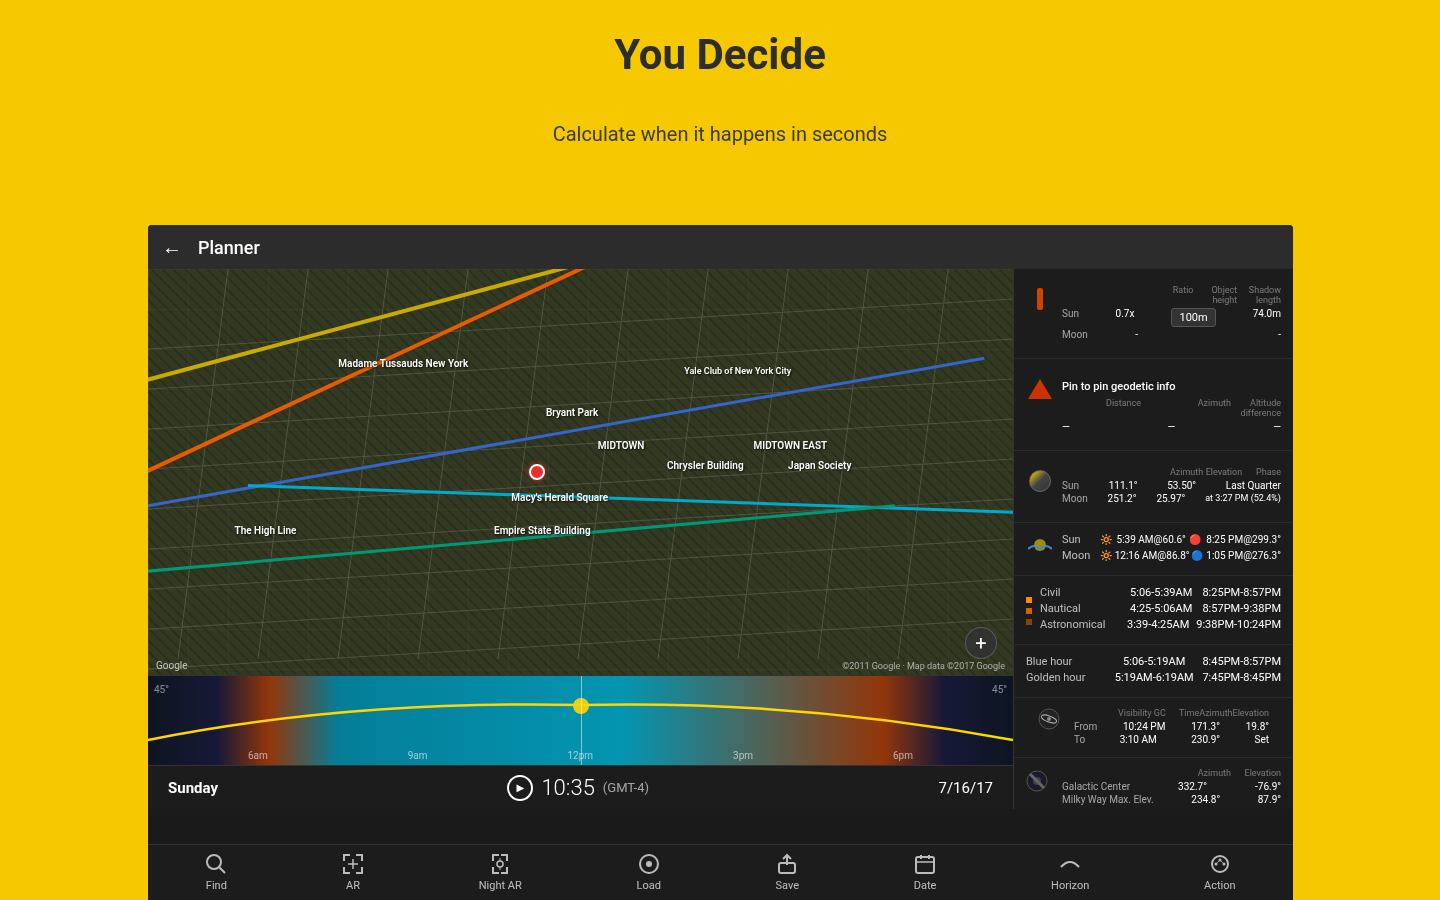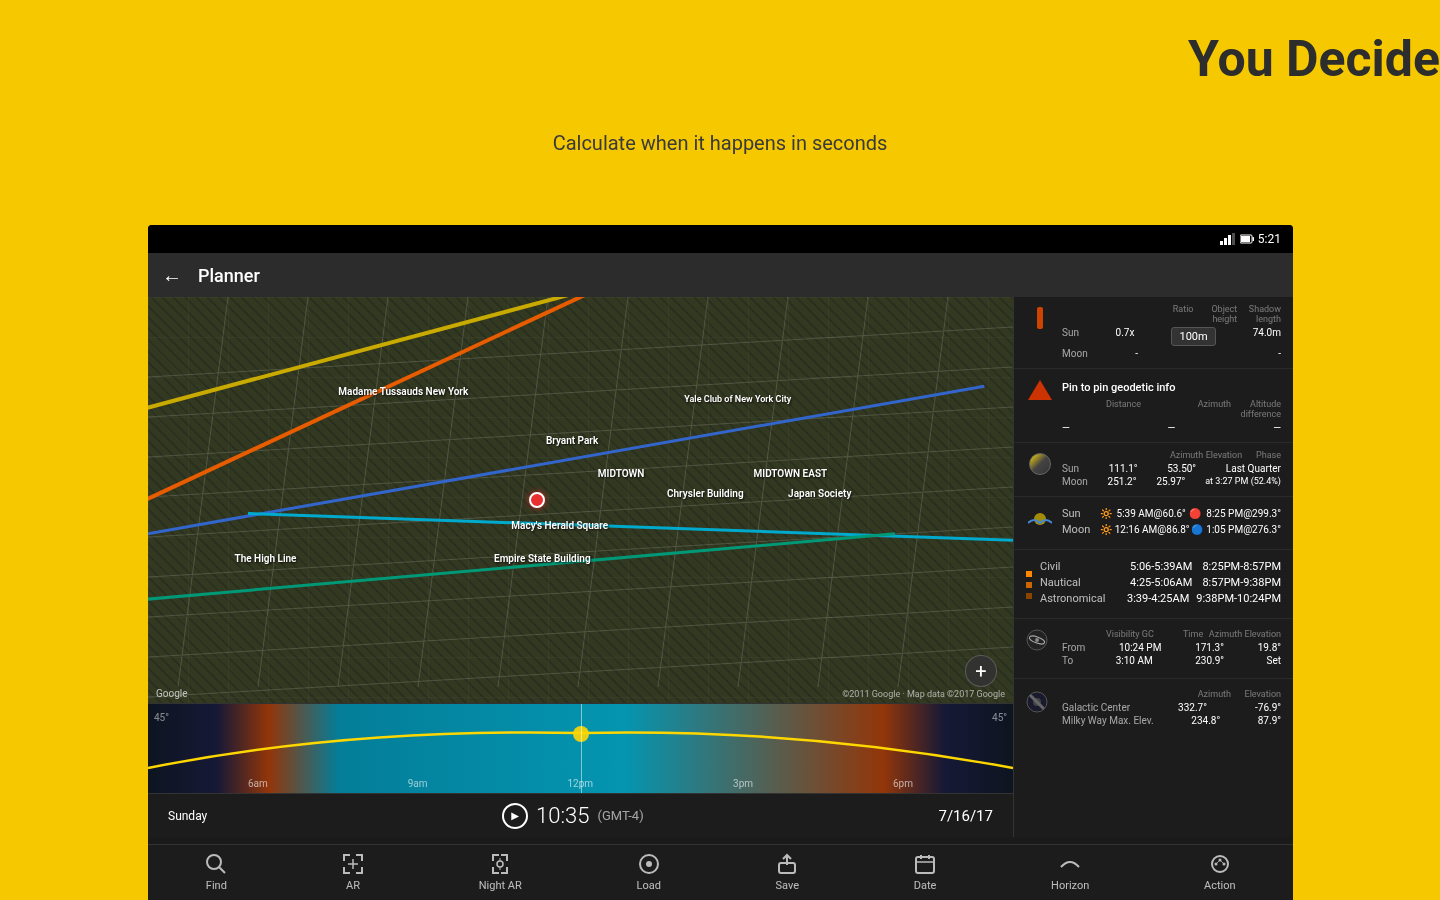"You Decide" .promo-title { font-size: 50px -> 42px; text-align: right -> none }
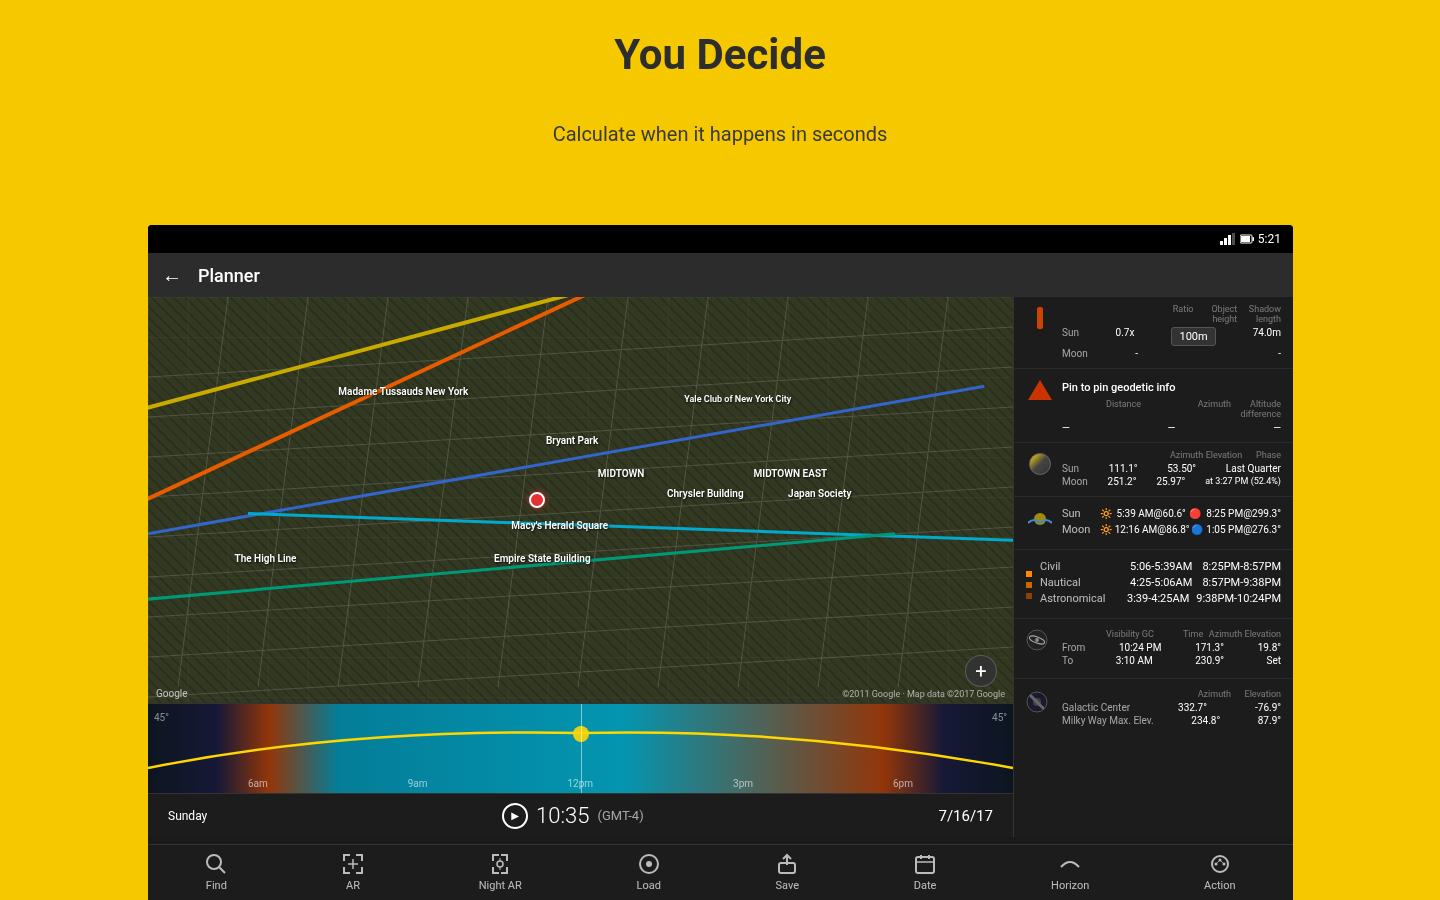"5:21" div.status-bar { html: <div> <div> <svg> <rect></rect> <rect></rect> <rect></rect> <rect></rect> </svg> <svg> <rect></rect> <rect></rect> <rect></rect> </svg> <span>5:21</span> </div> </div> -> none }
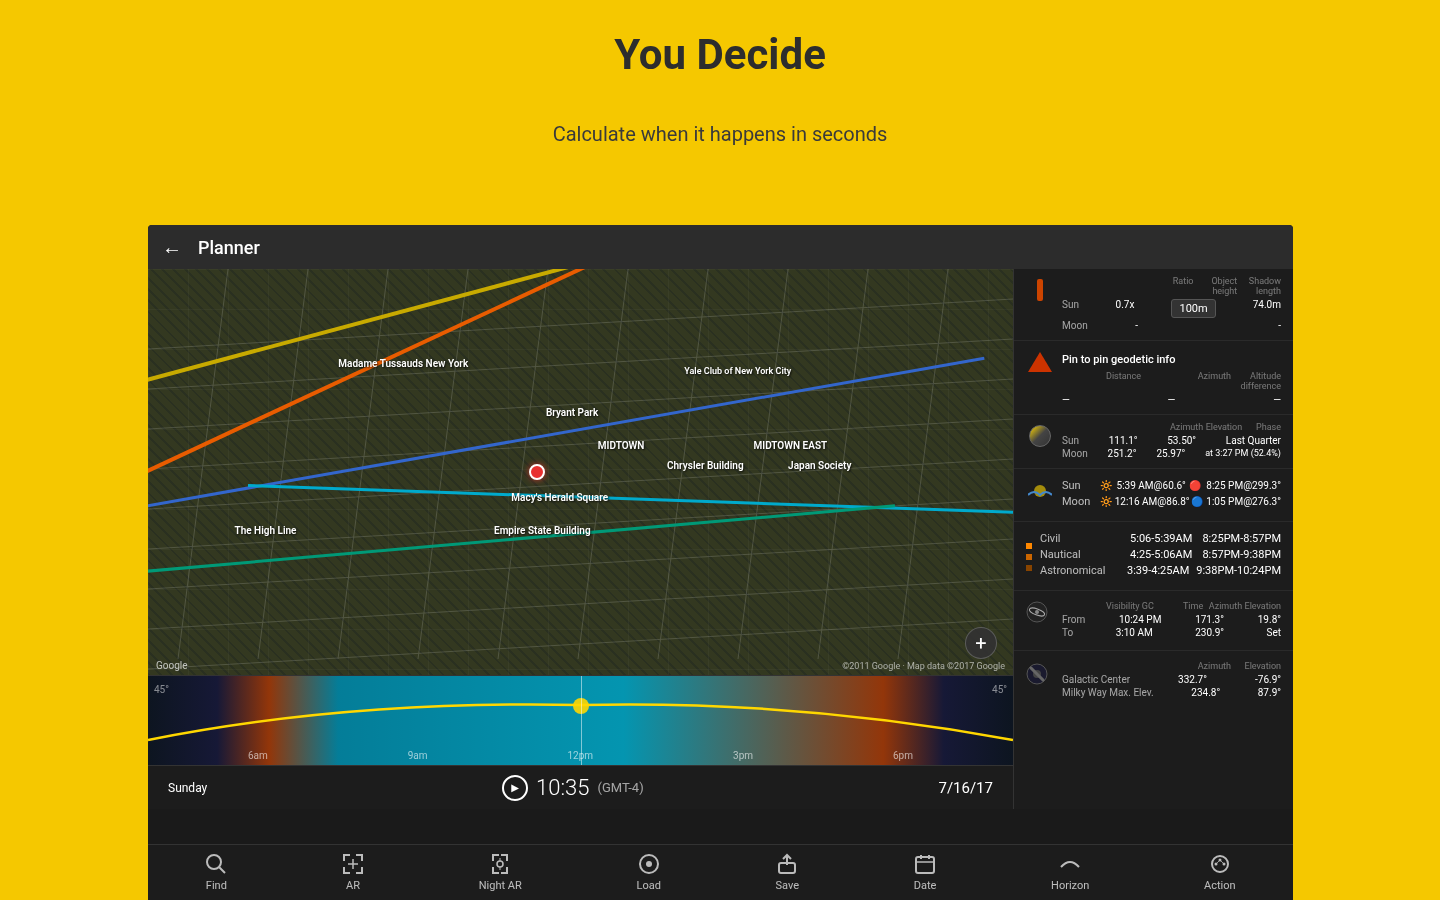"Ratio" .panel-section { padding: 7px 12px -> 16px 12px }
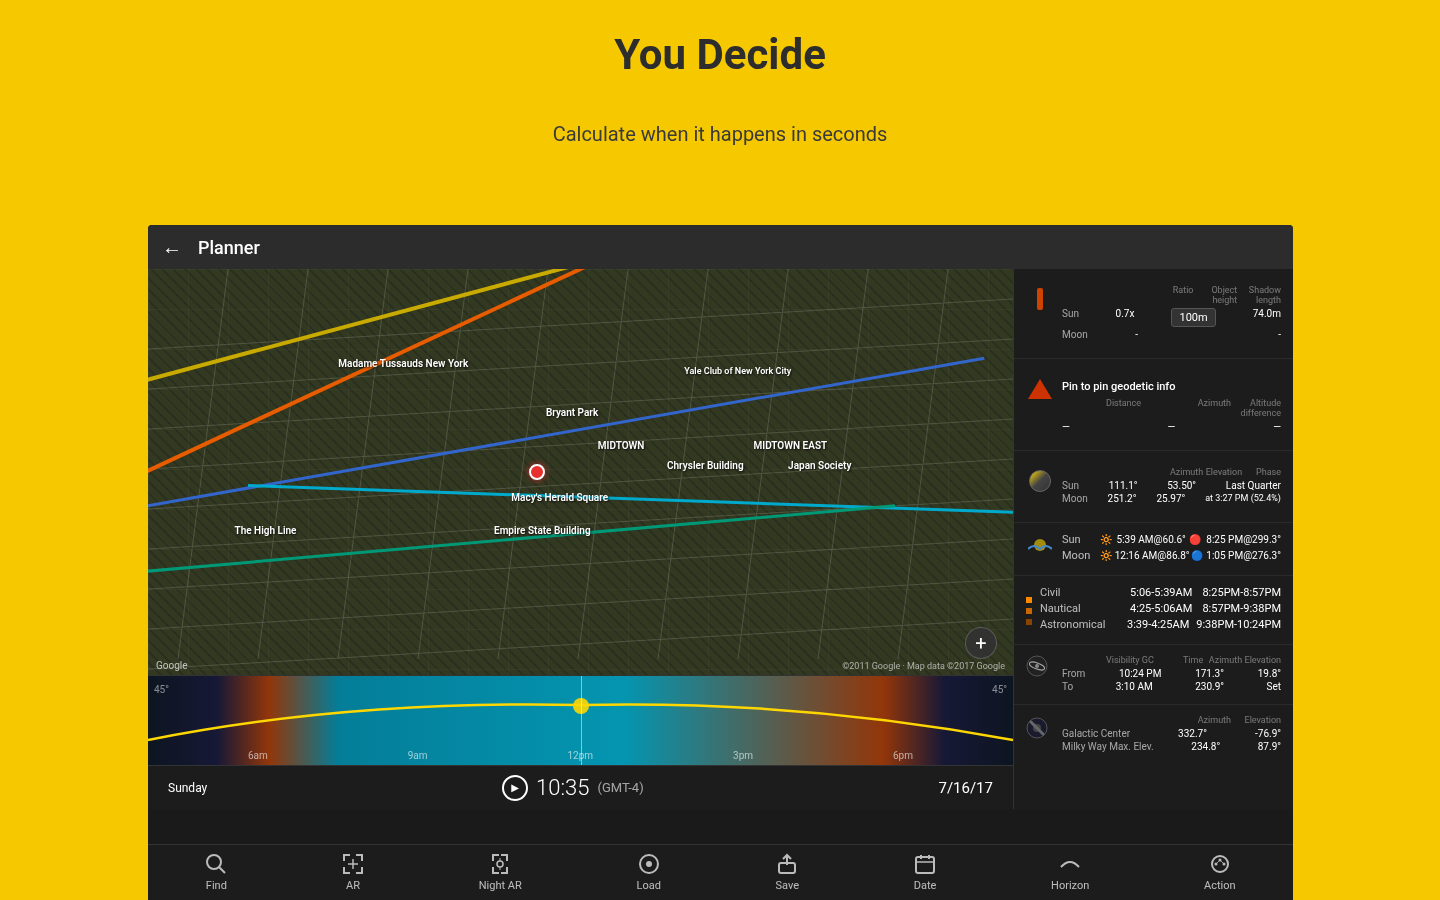"Blue hour" div.hour-section { html: none -> <div> <div> <span>Blue hour</span> <span>5:06-5:19AM</span> <span>8:45PM-8:57PM</span> </div> <div> <span>Golden hour</span> <span>5:19AM-6:19AM</span> <span>7:45PM-8:45PM</span> </div> </div> }
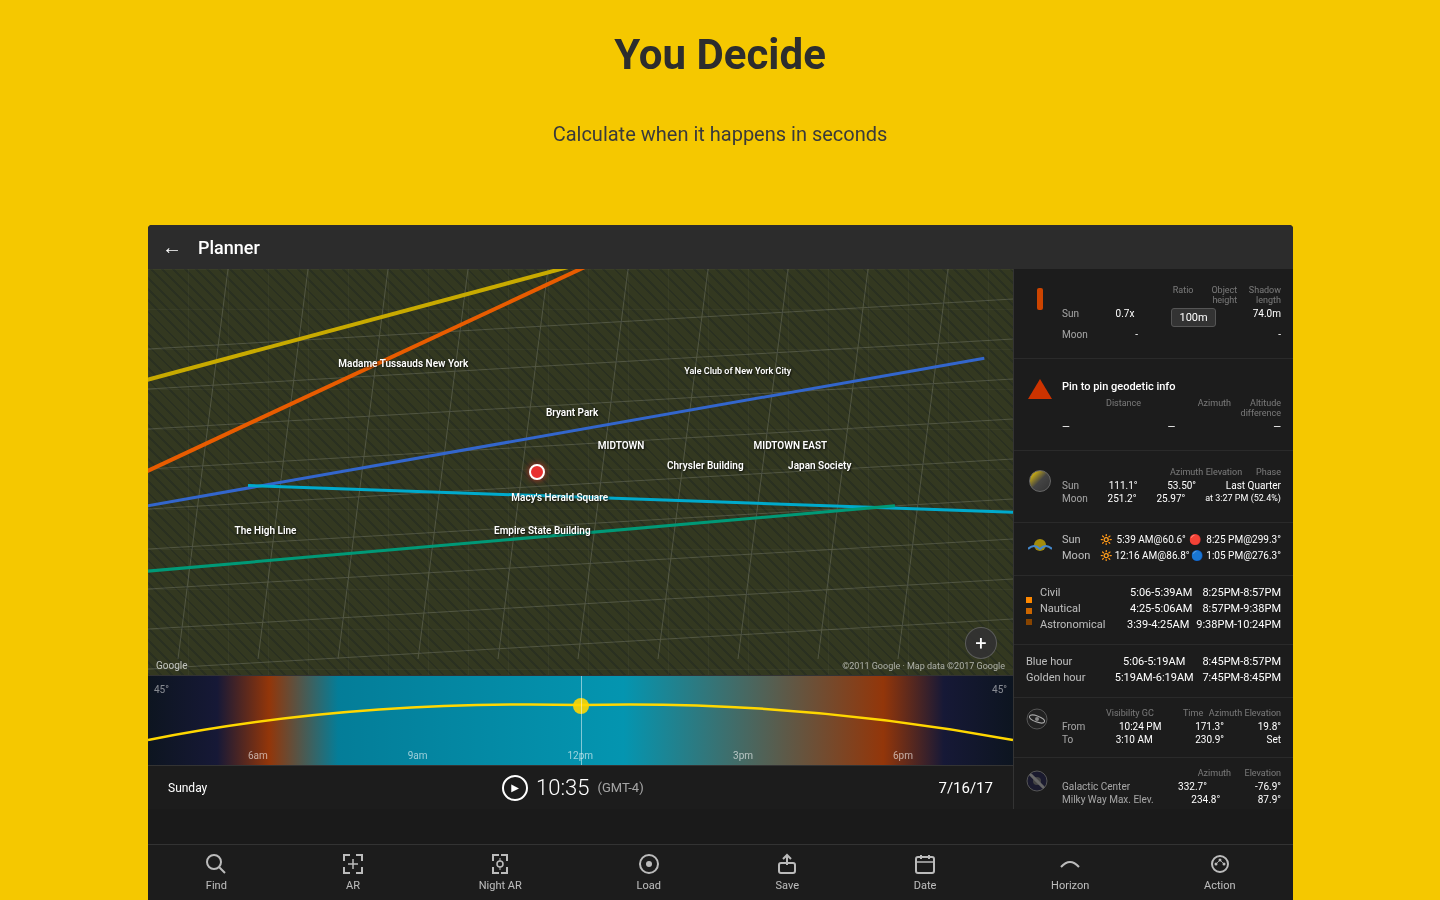"Visibility GC" .visibility-section { padding: 10px 12px -> 10px 24px }
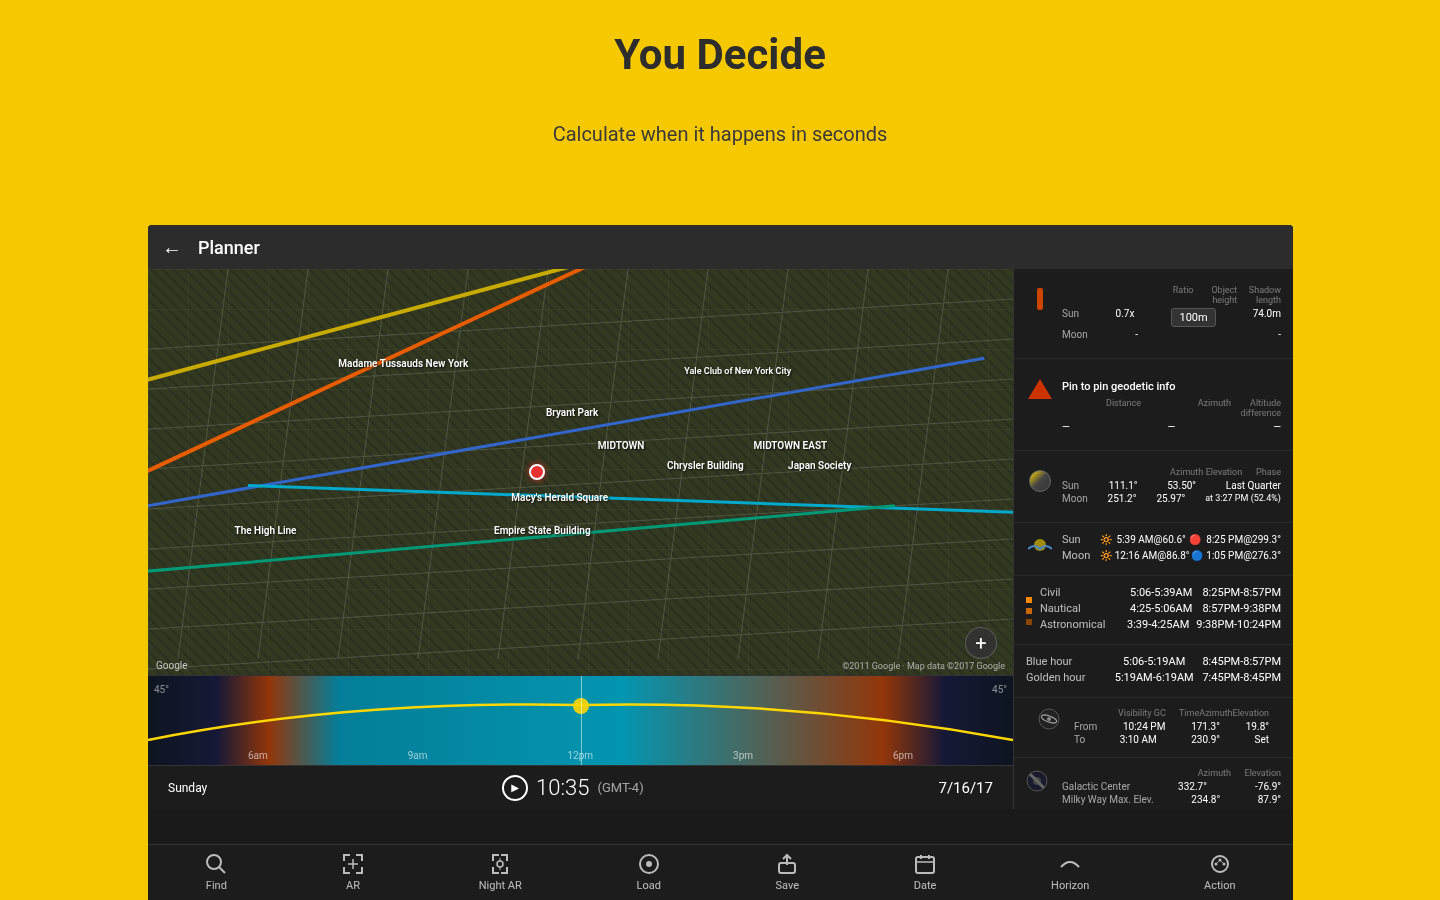"Sunday" .day-label { font-size: 12px -> 15px; font-weight: 400 -> 700 }
